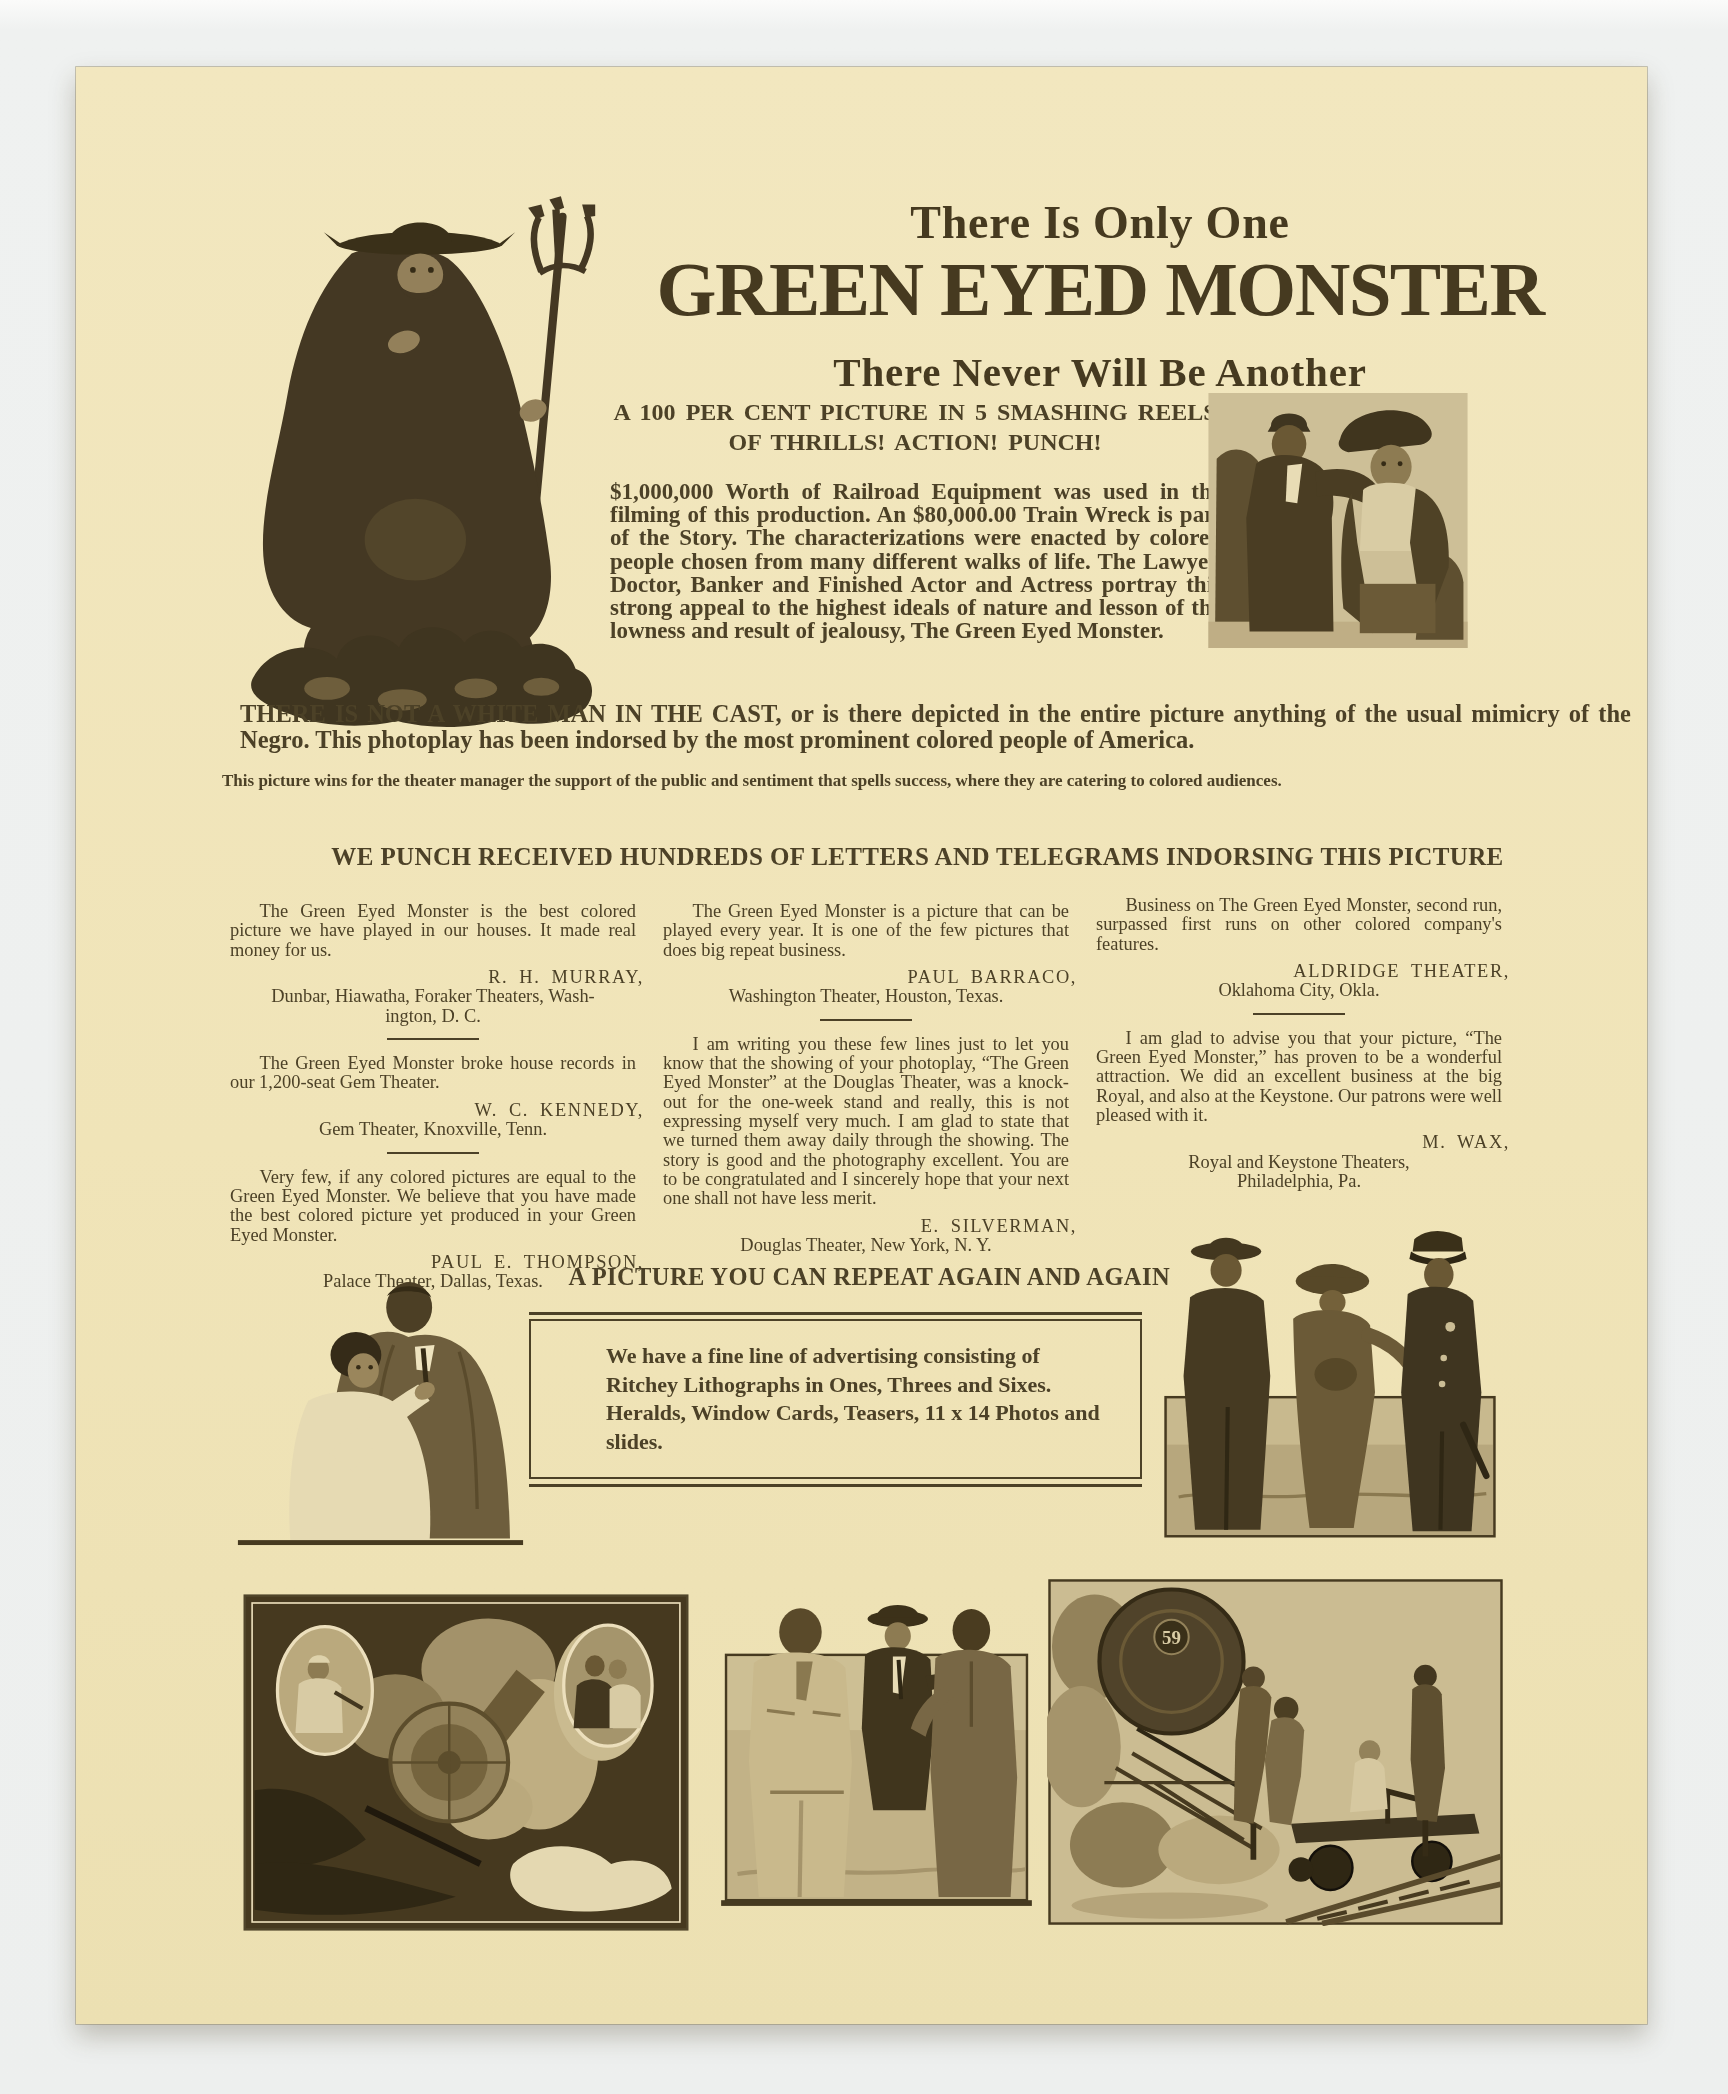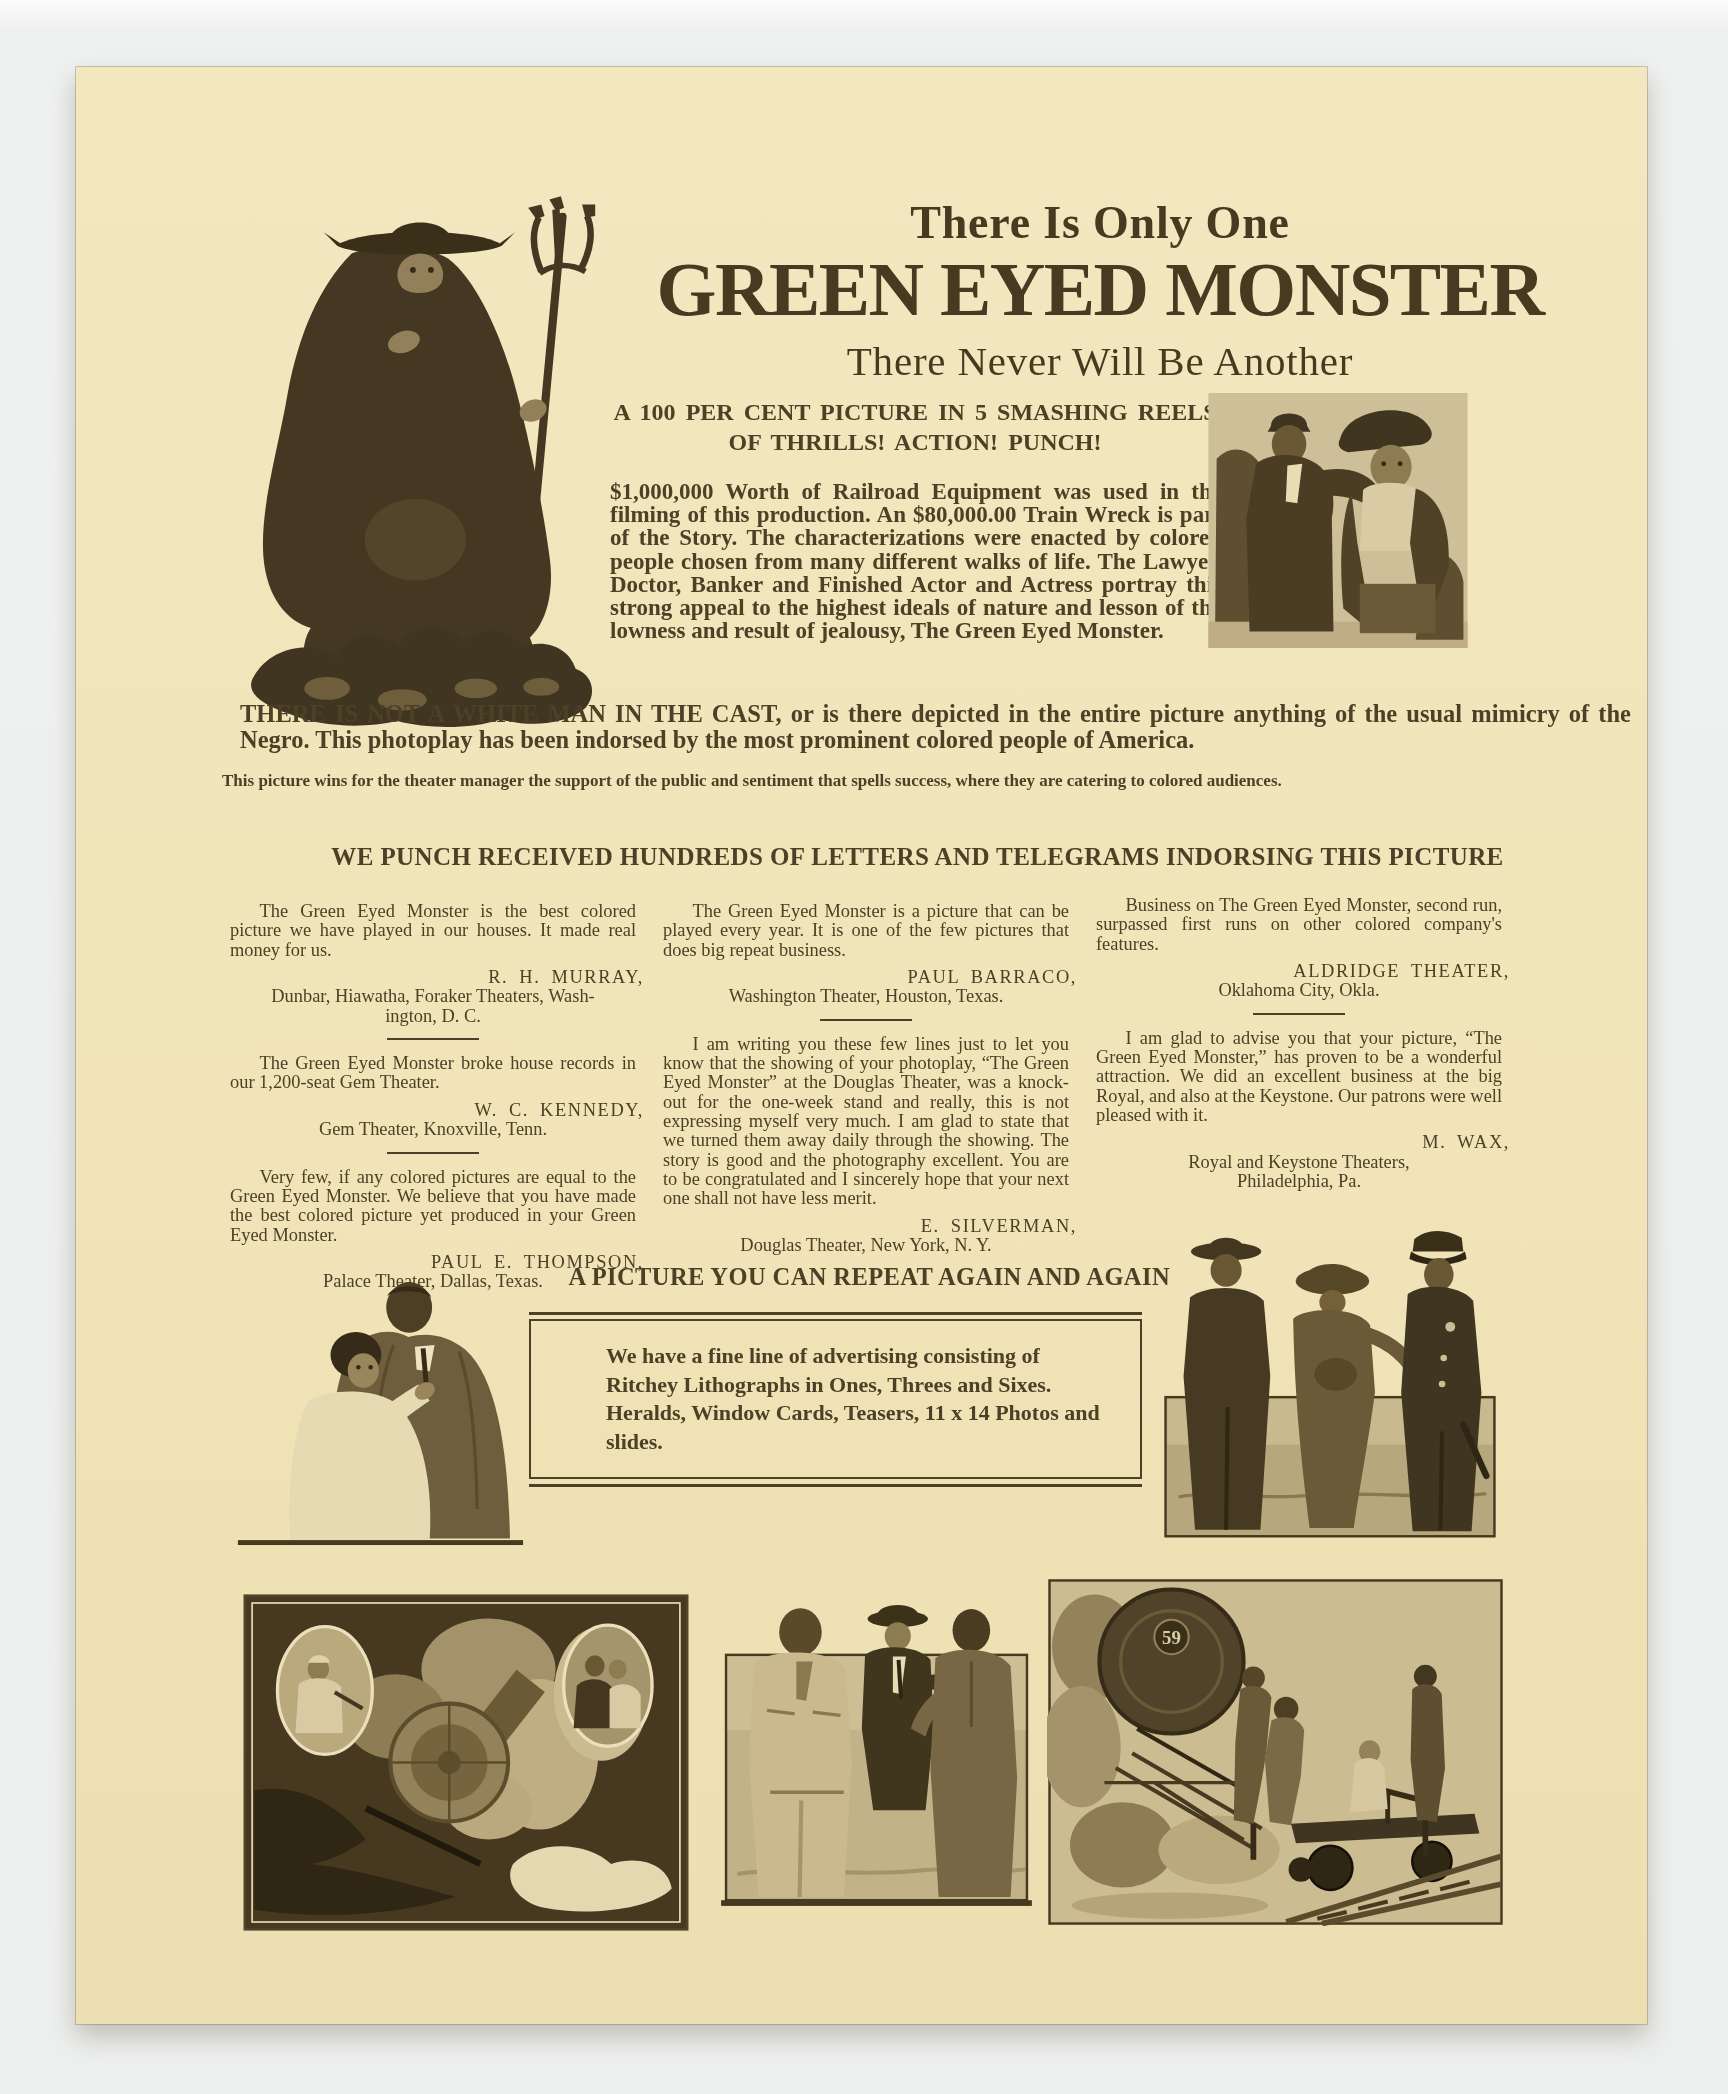"There Never Will Be Another" .title-3 { font-weight: normal -> bold; margin-top: 8px -> 19px }
